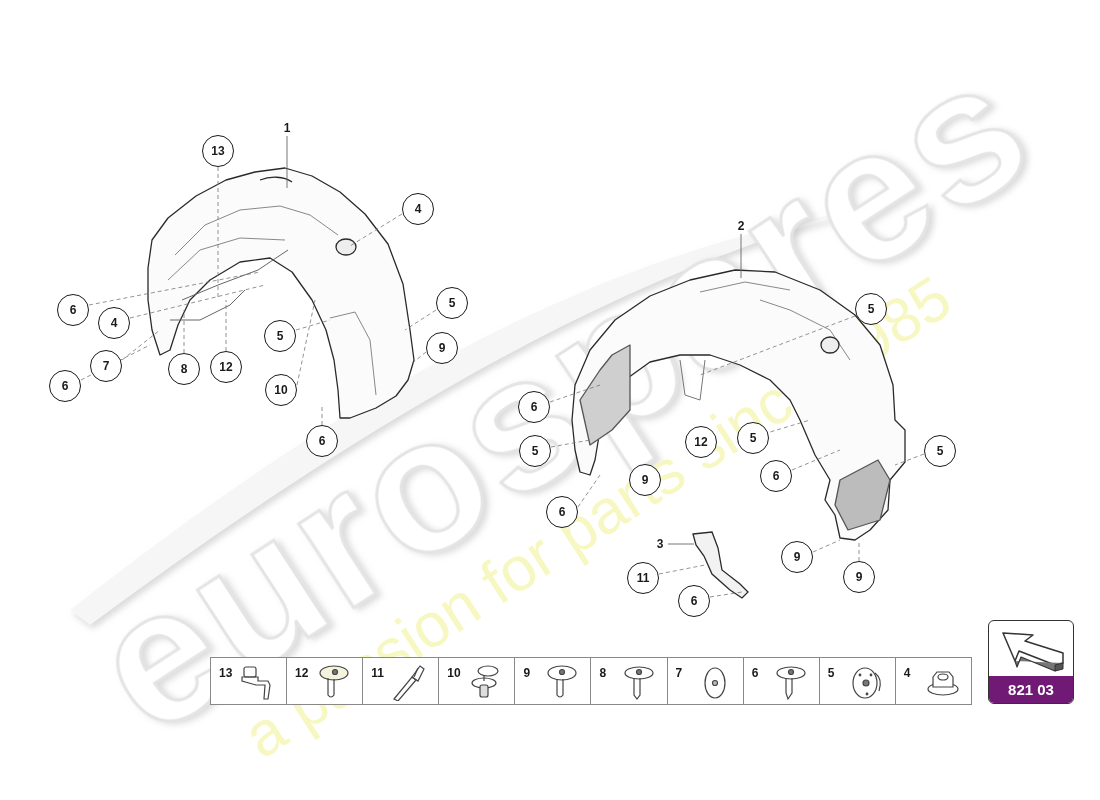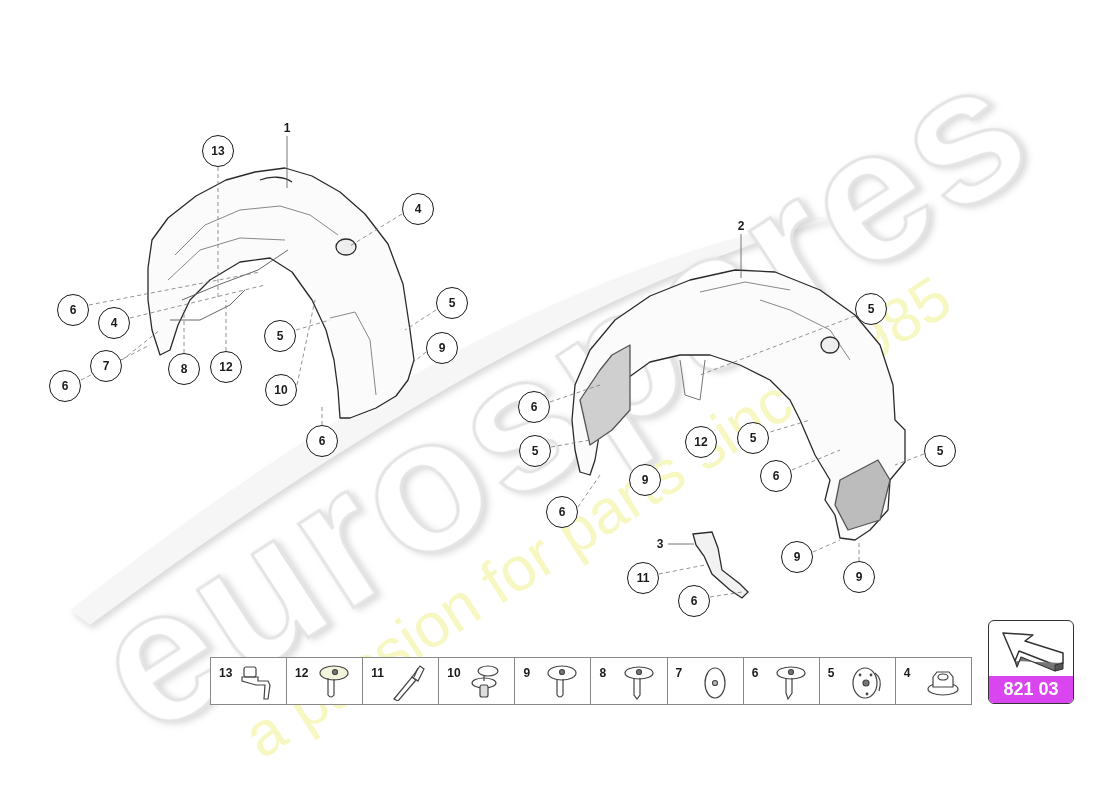"821 03" .badge .code { background: #d946ef -> #701a75; font-size: 18px -> 15px }
